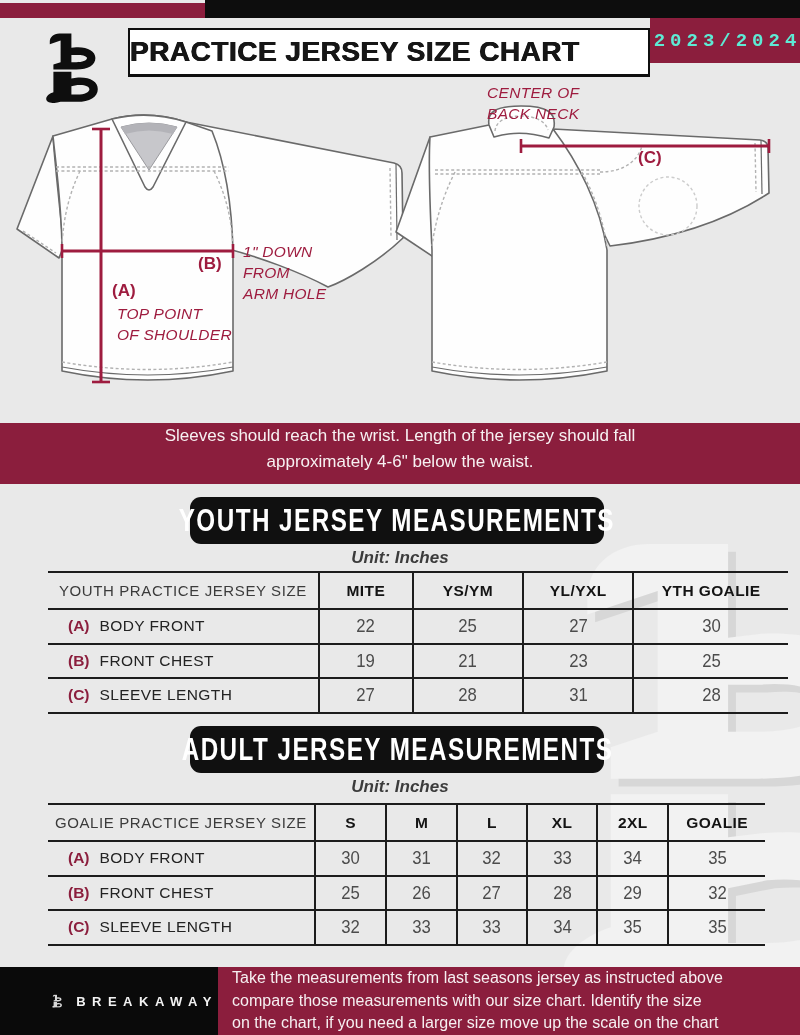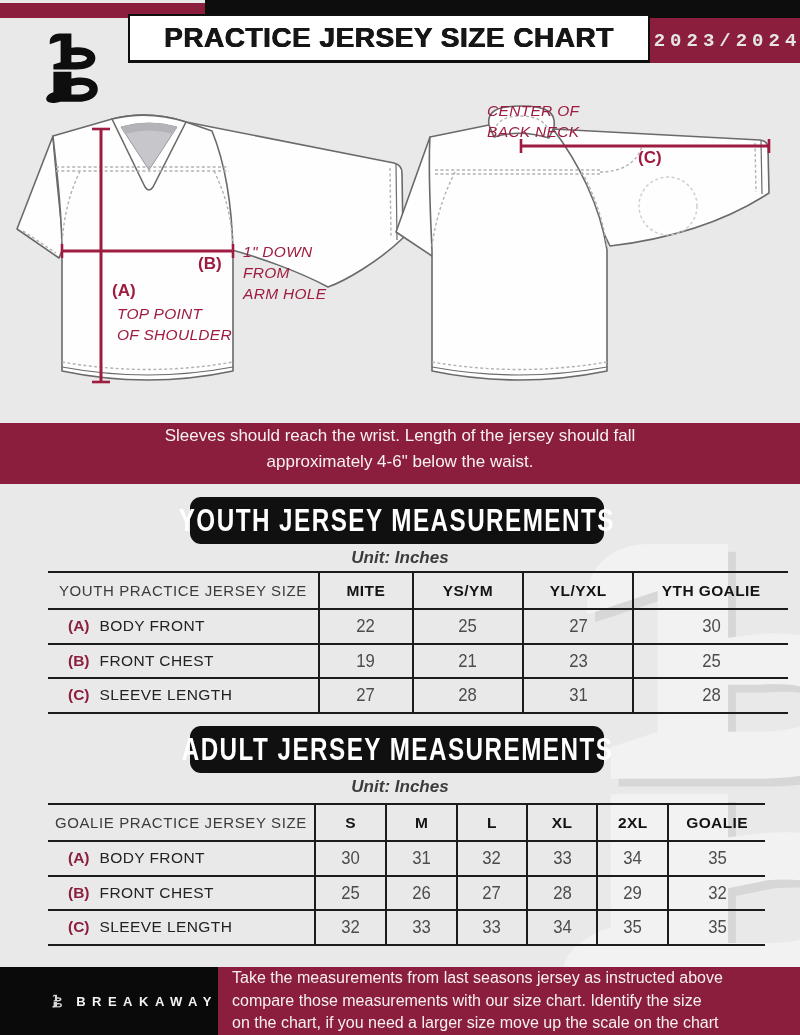"PRACTICE JERSEY SIZE CHART" .title-box { justify-content: center -> flex-start; top: 14px -> 28px }
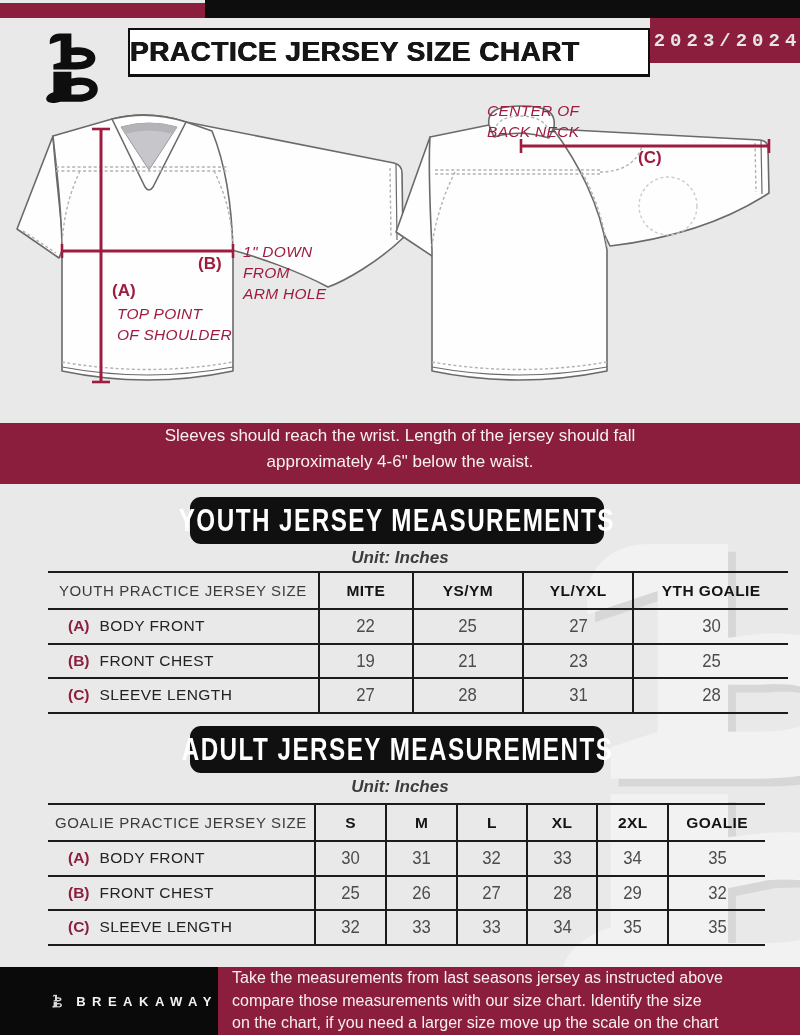"2023/2024" .year-box span { color: #e5e5e5 -> #5eead4 }
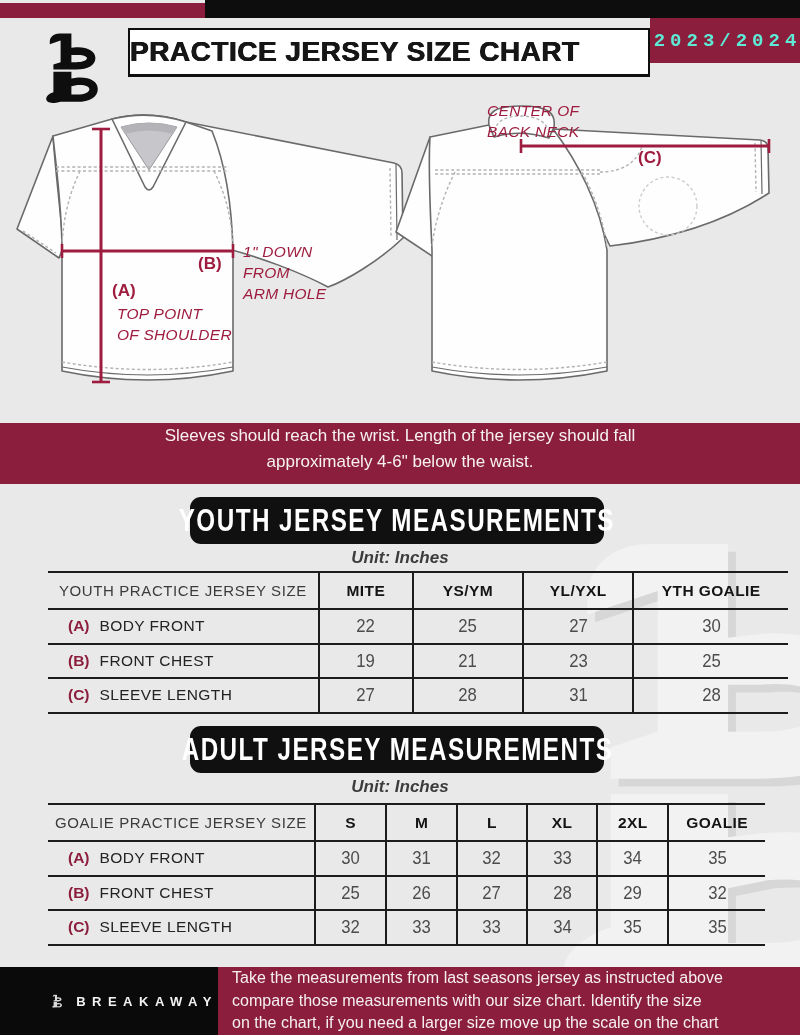"CENTER OF" div.abs { top: 100px -> 82px }
